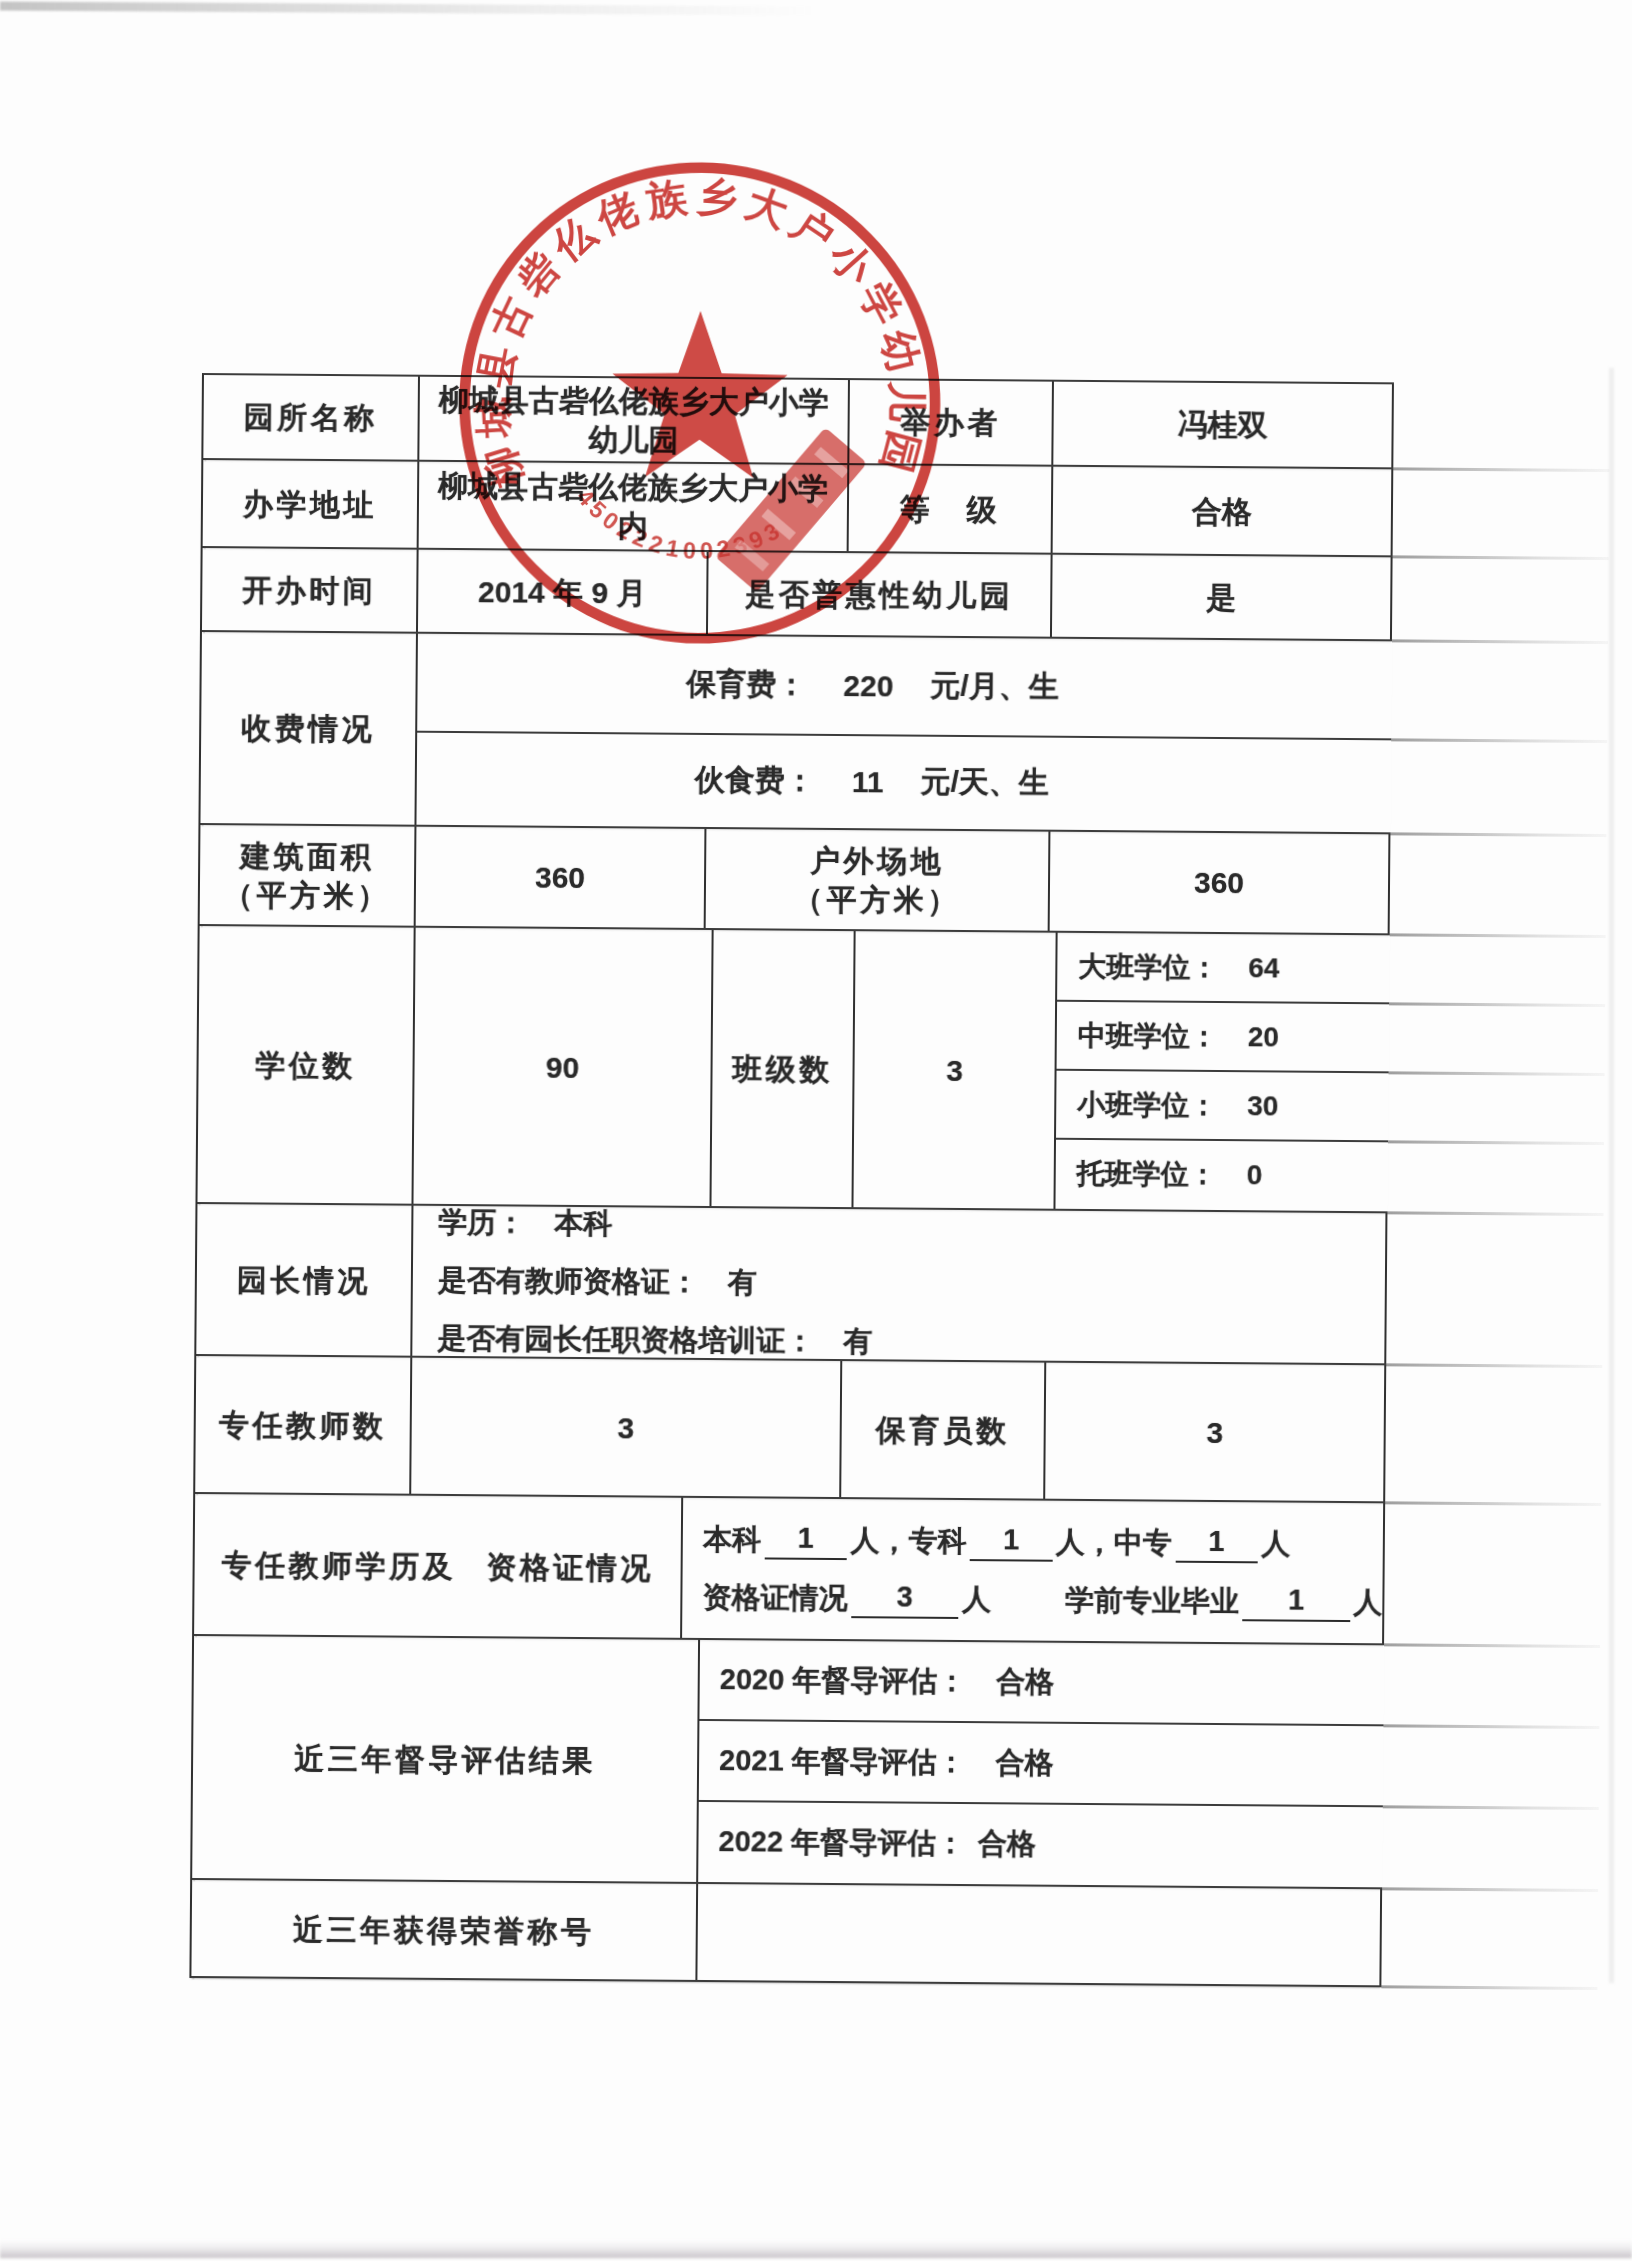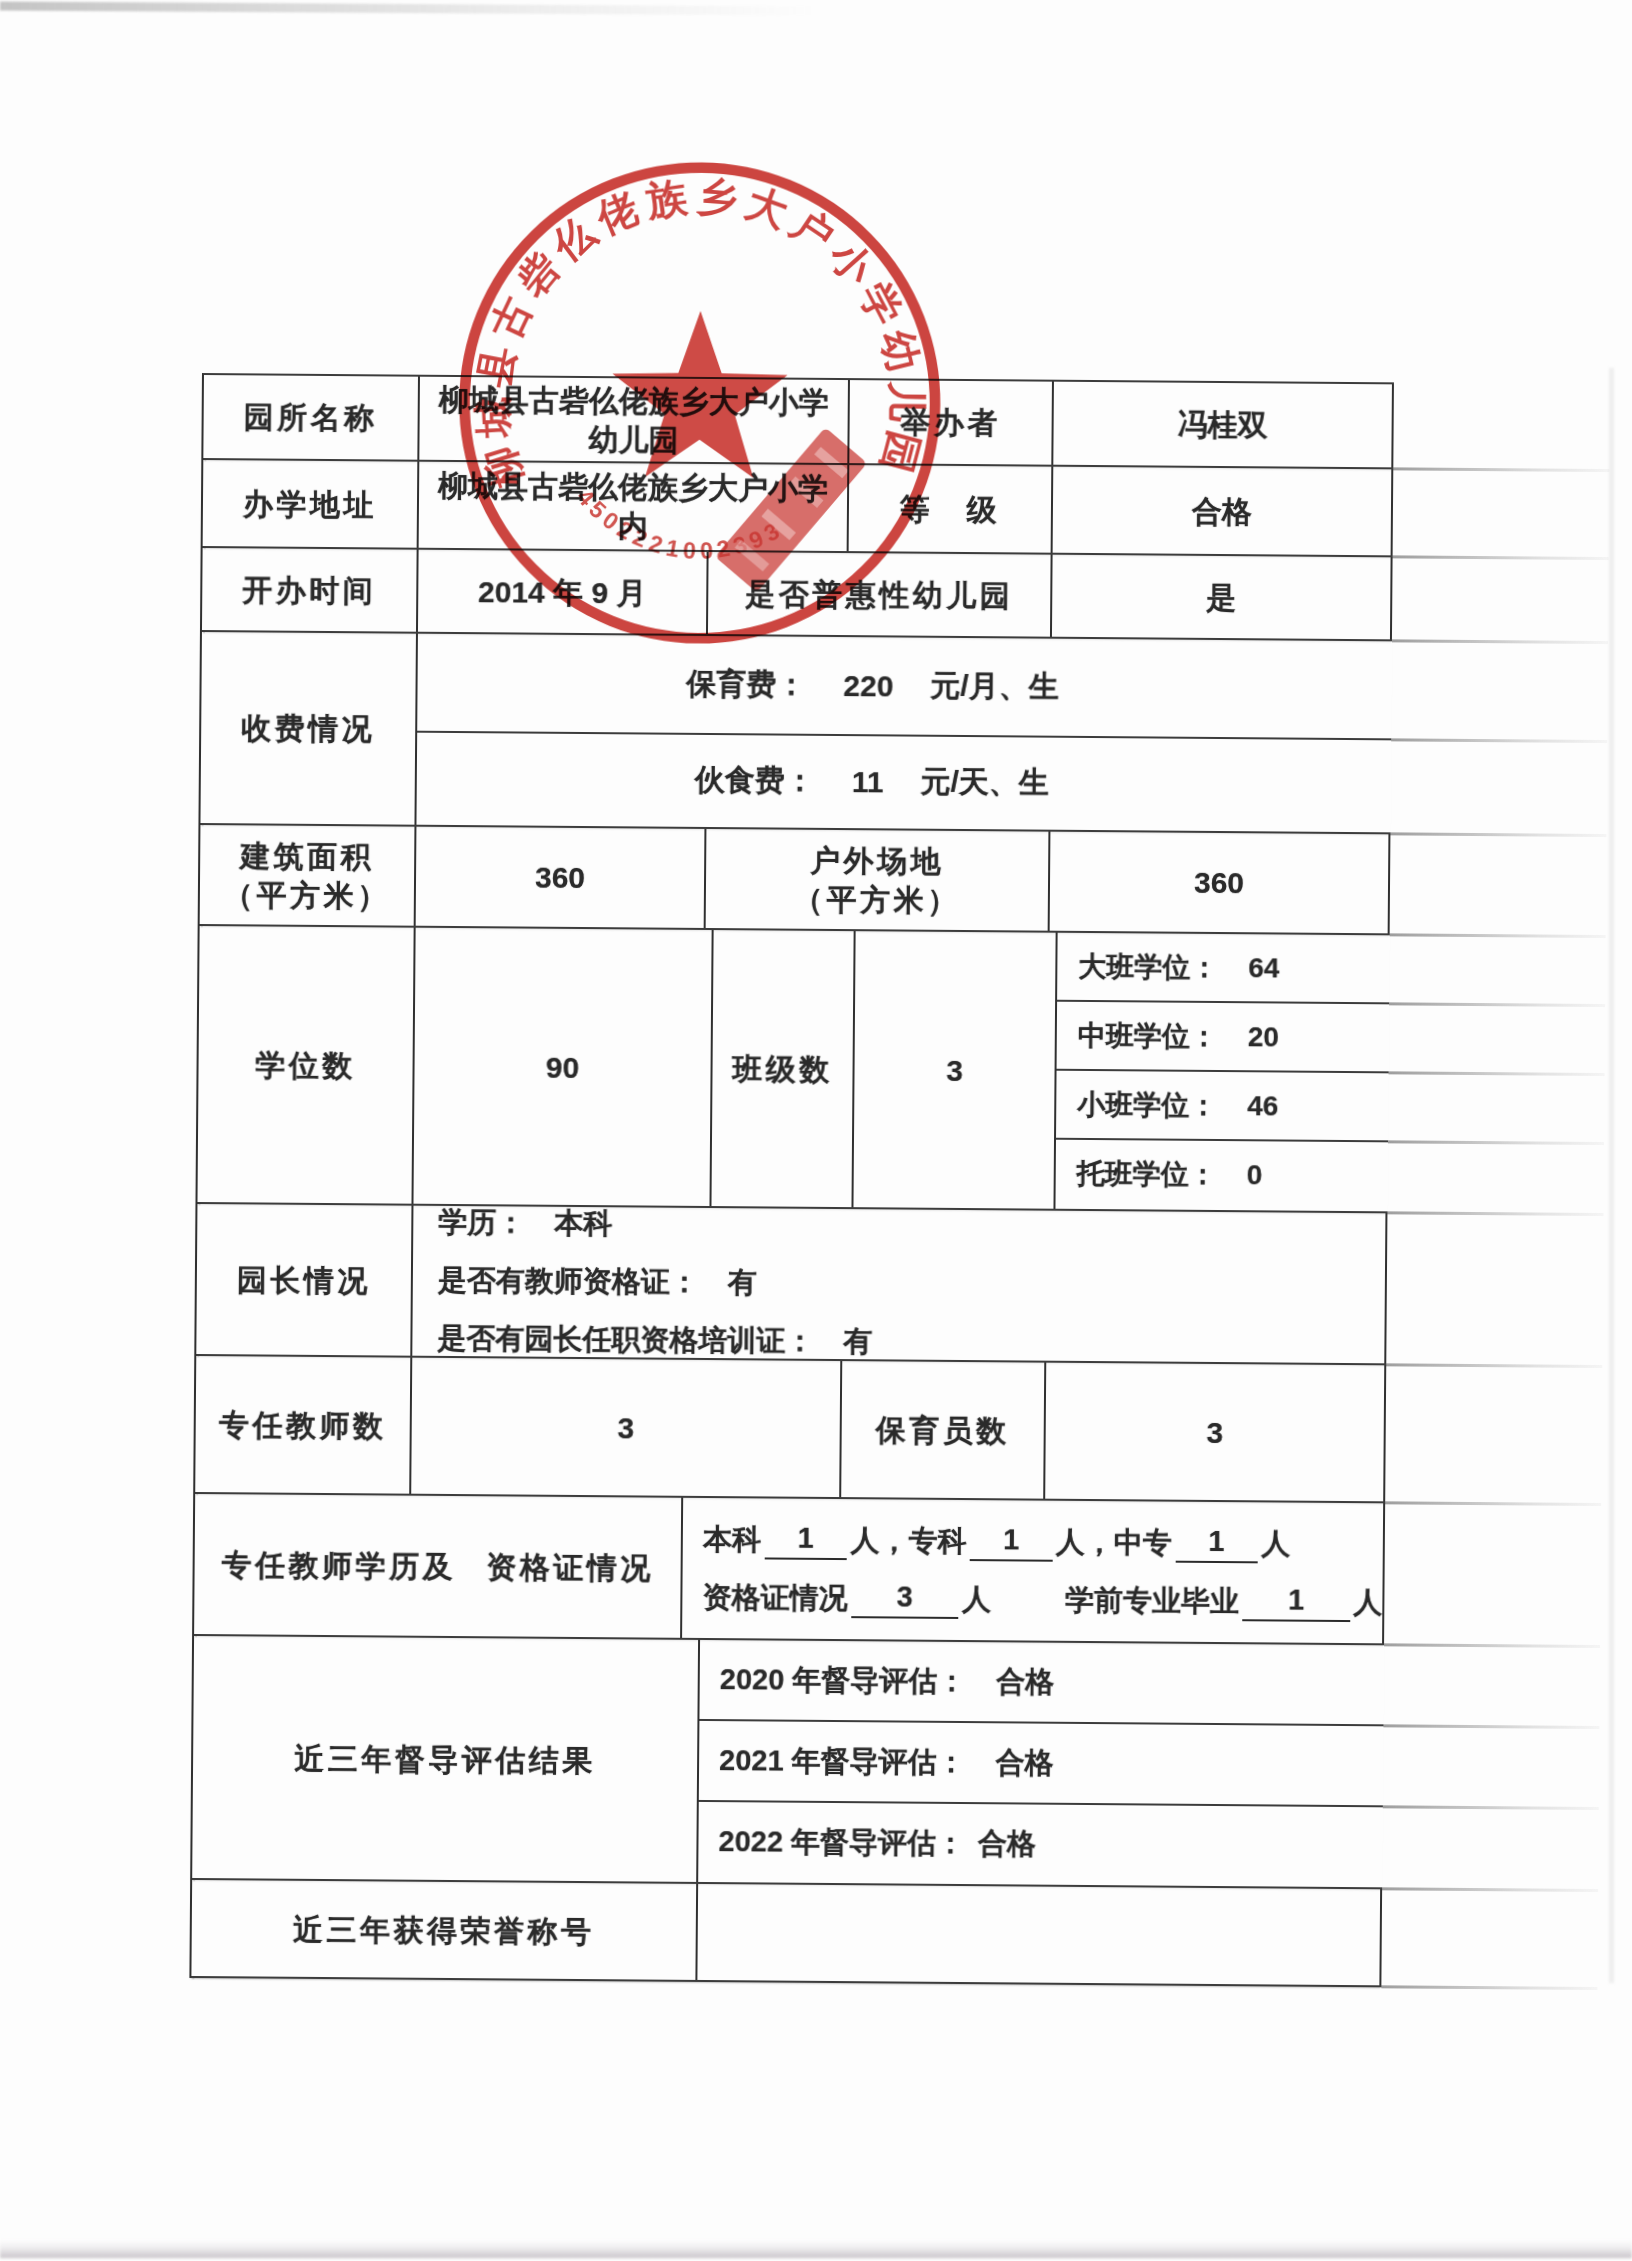"46" span.bd-val { text: 46 -> 30 }
